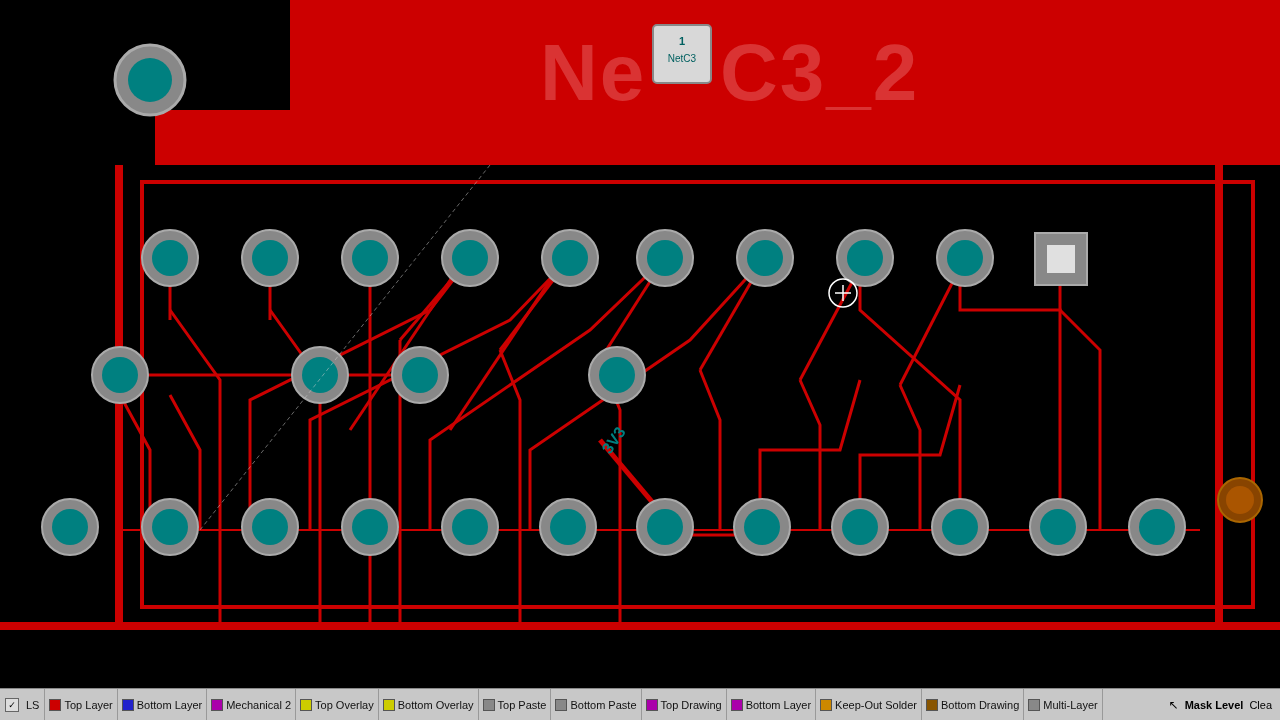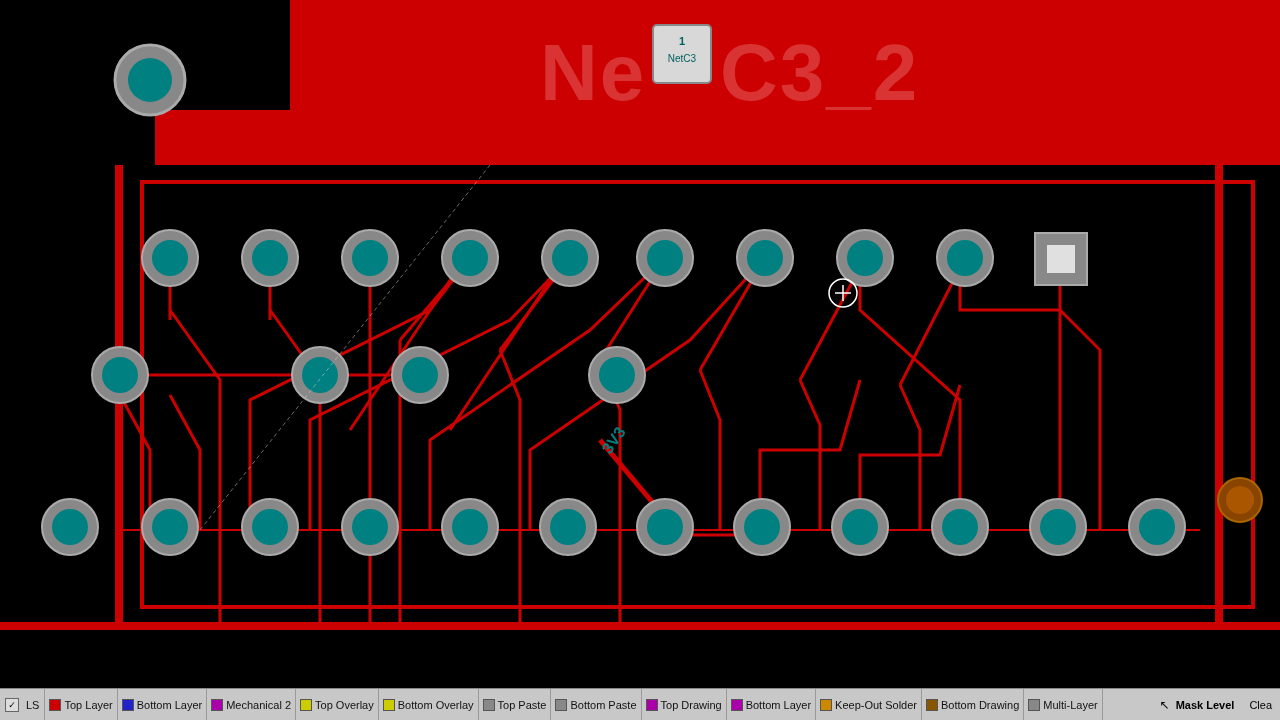"Clea" span { margin-left: 9px -> none }
